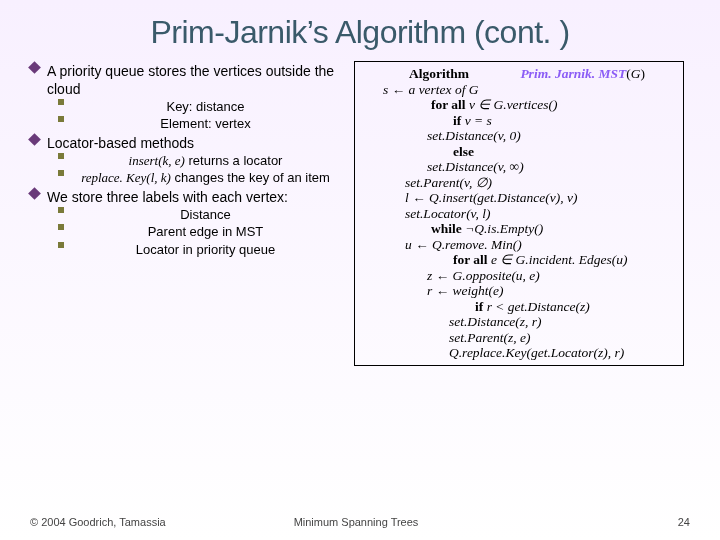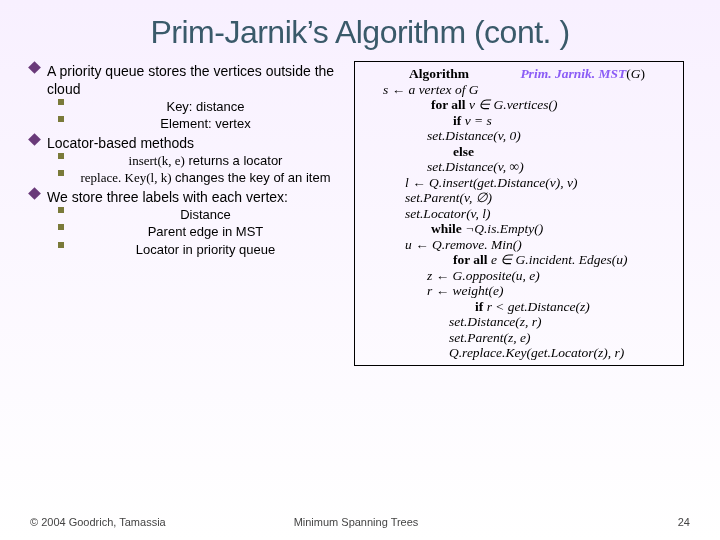"insert" .ifont { font-style: none -> italic }
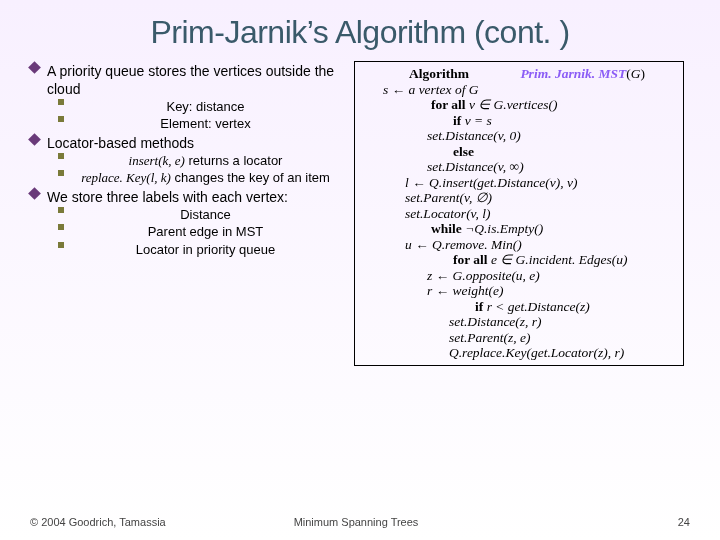"l ← Q.insert(get.Distance(v), v)" span.ind2 { order: before "set.Parent(v, ∅)" -> after "set.Parent(v, ∅)" }
